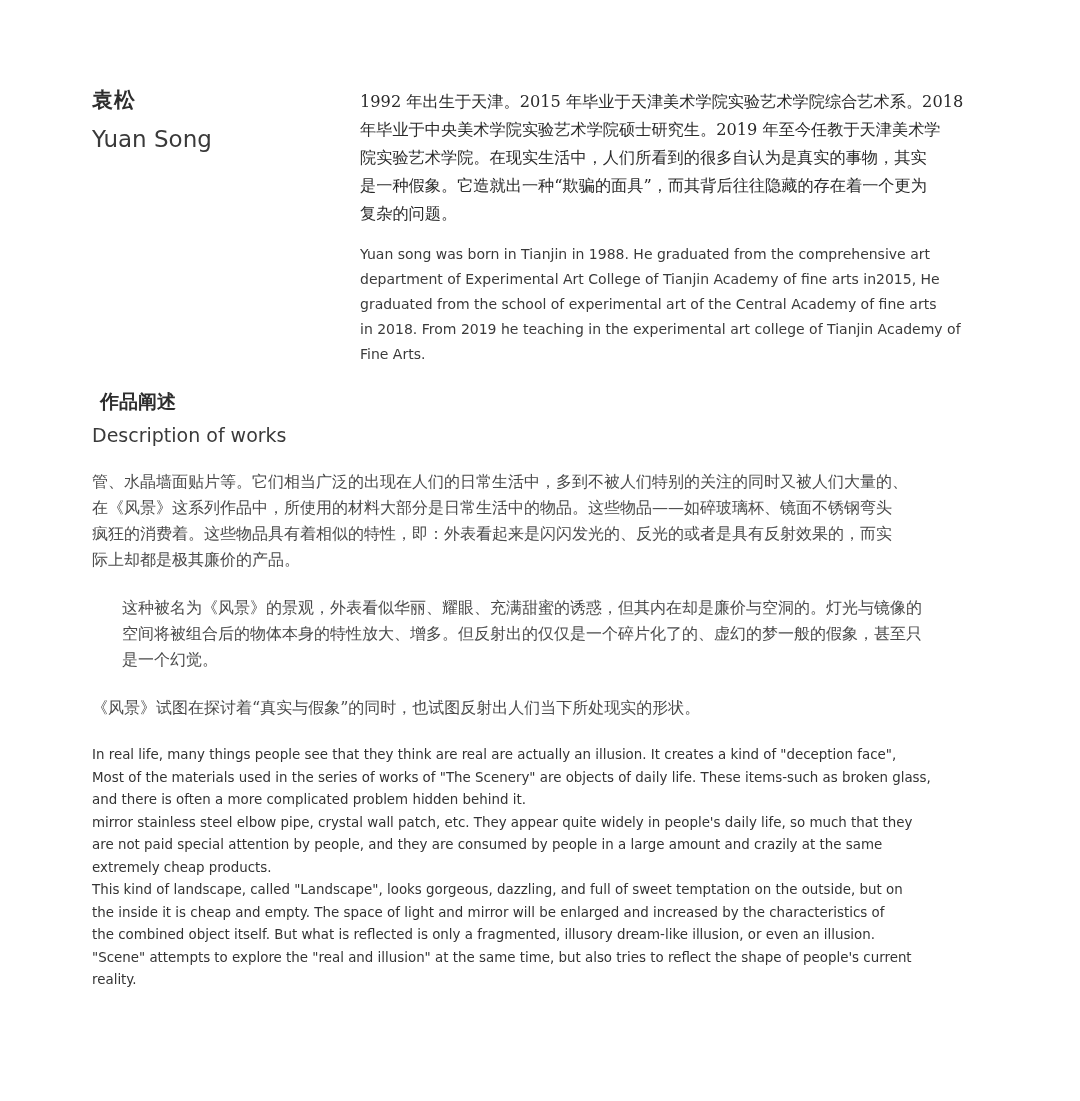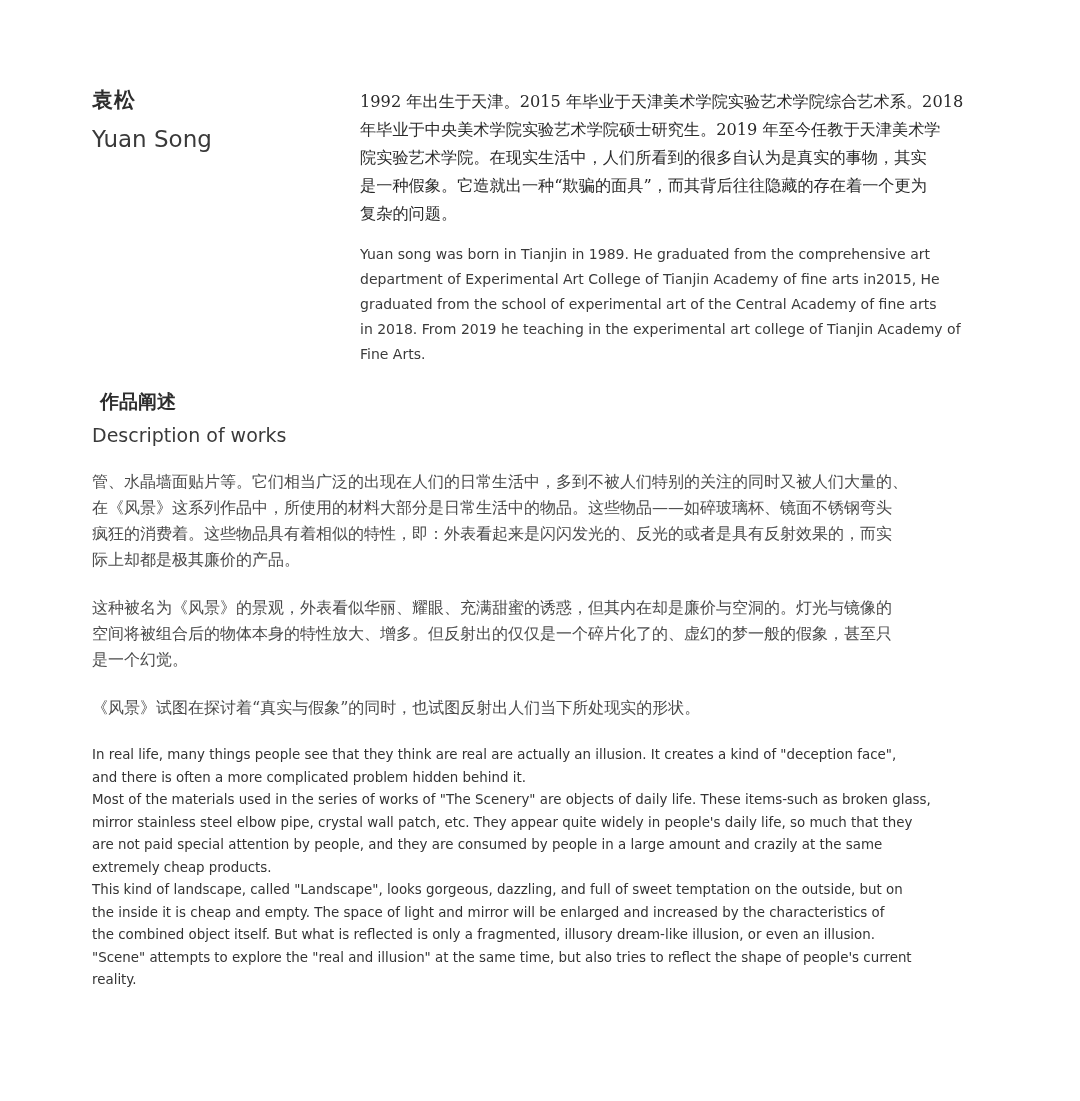"Yuan song was born in" span.ln { text: 1989 -> 1988 }
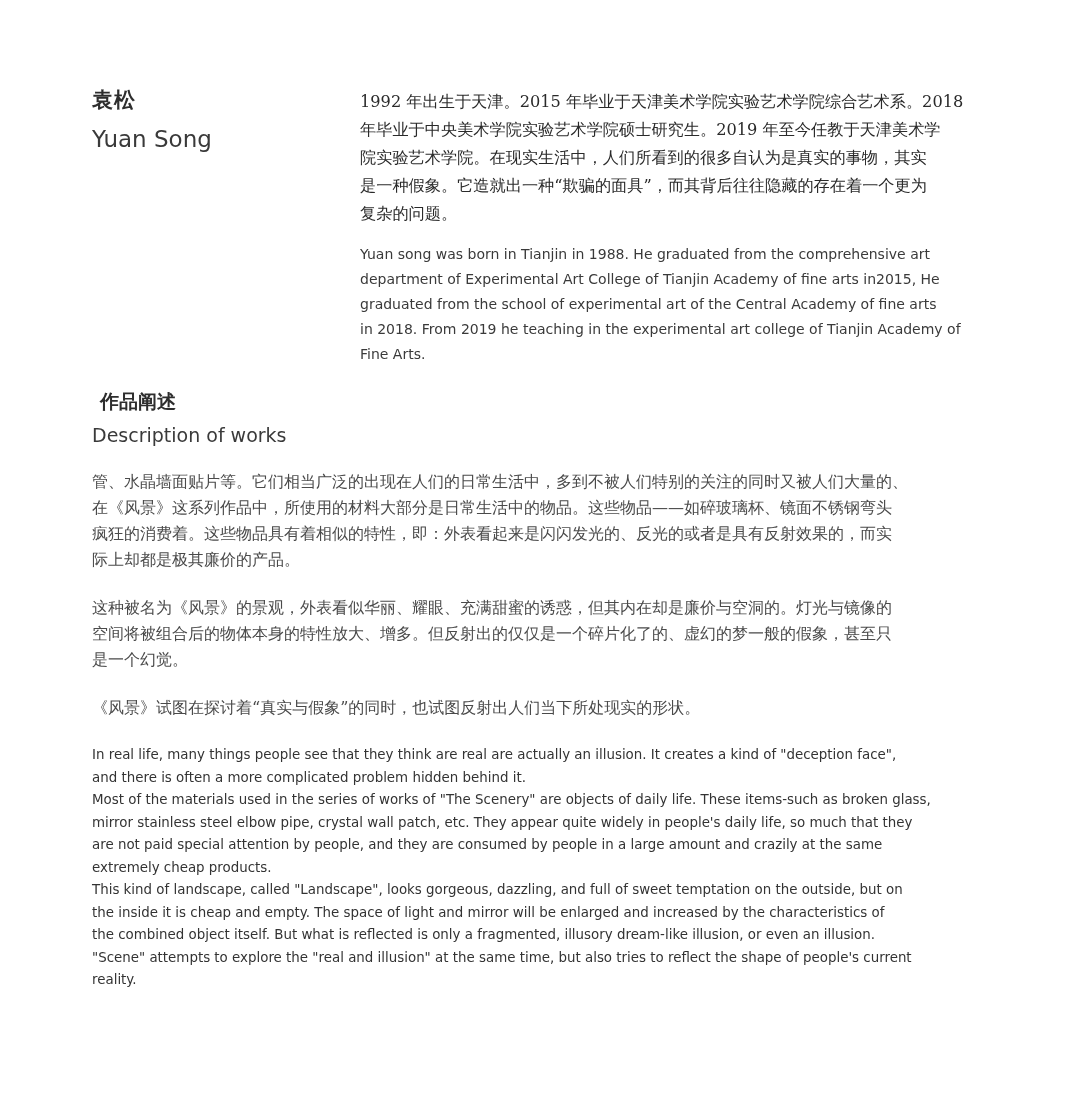"这种被名为《风景》的景观，外表看似华丽、耀眼、充满甜蜜的诱惑，但其内在却是廉价与" .p2 { margin-left: none -> 30px }
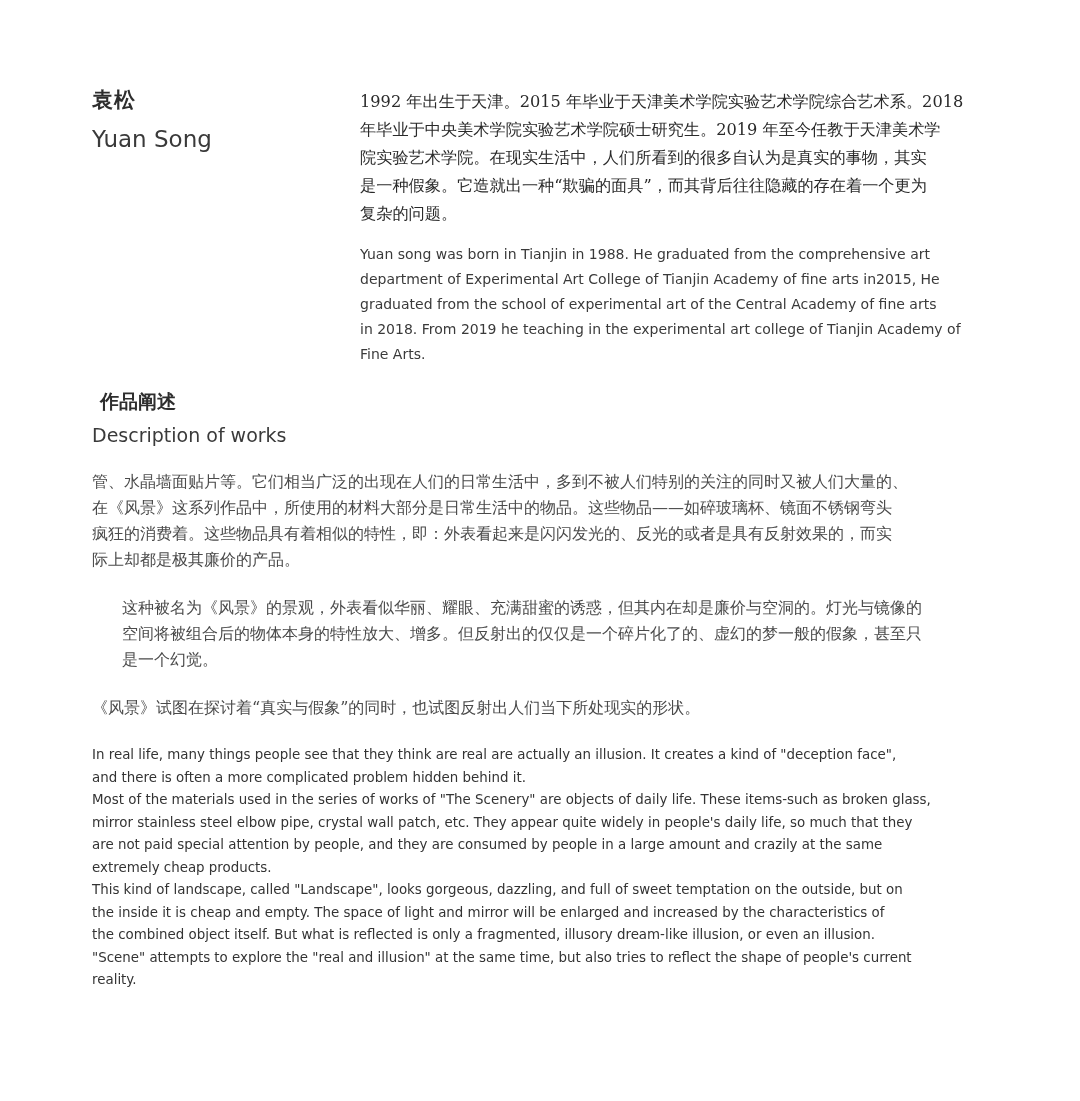"and there is often a" span.ln { order: before "Most of the materials used" -> after "Most of the materials used" }
